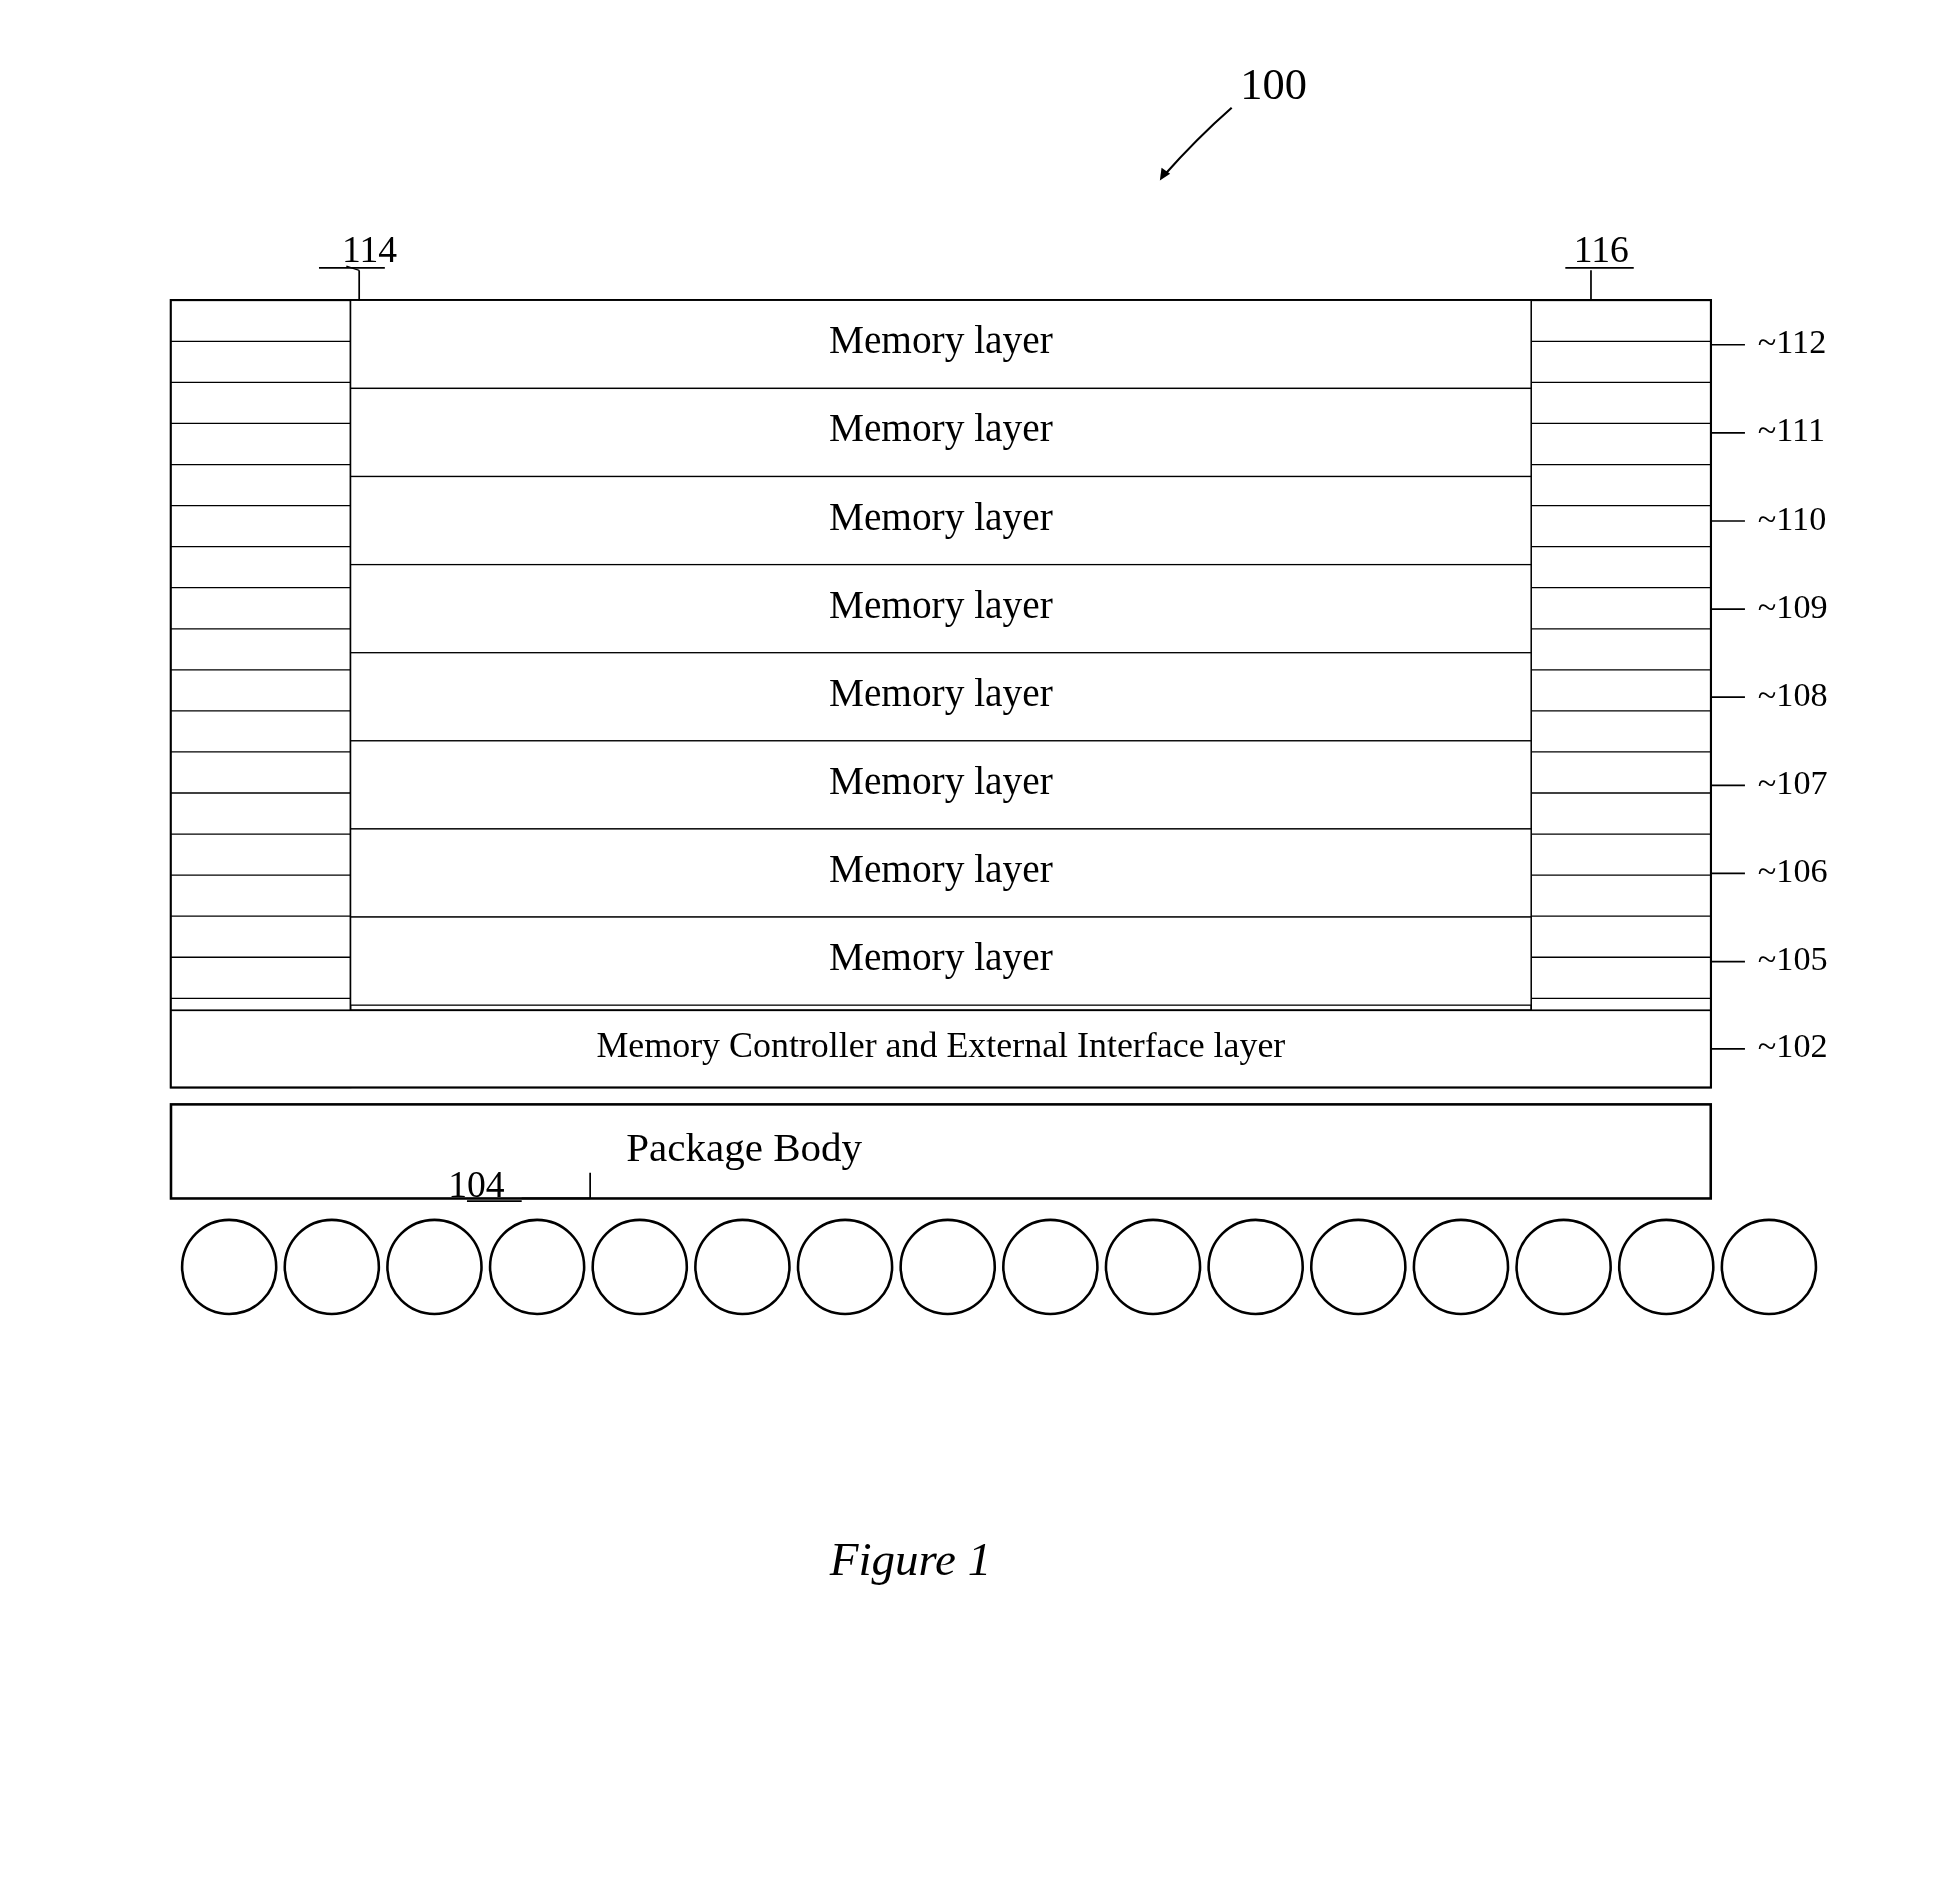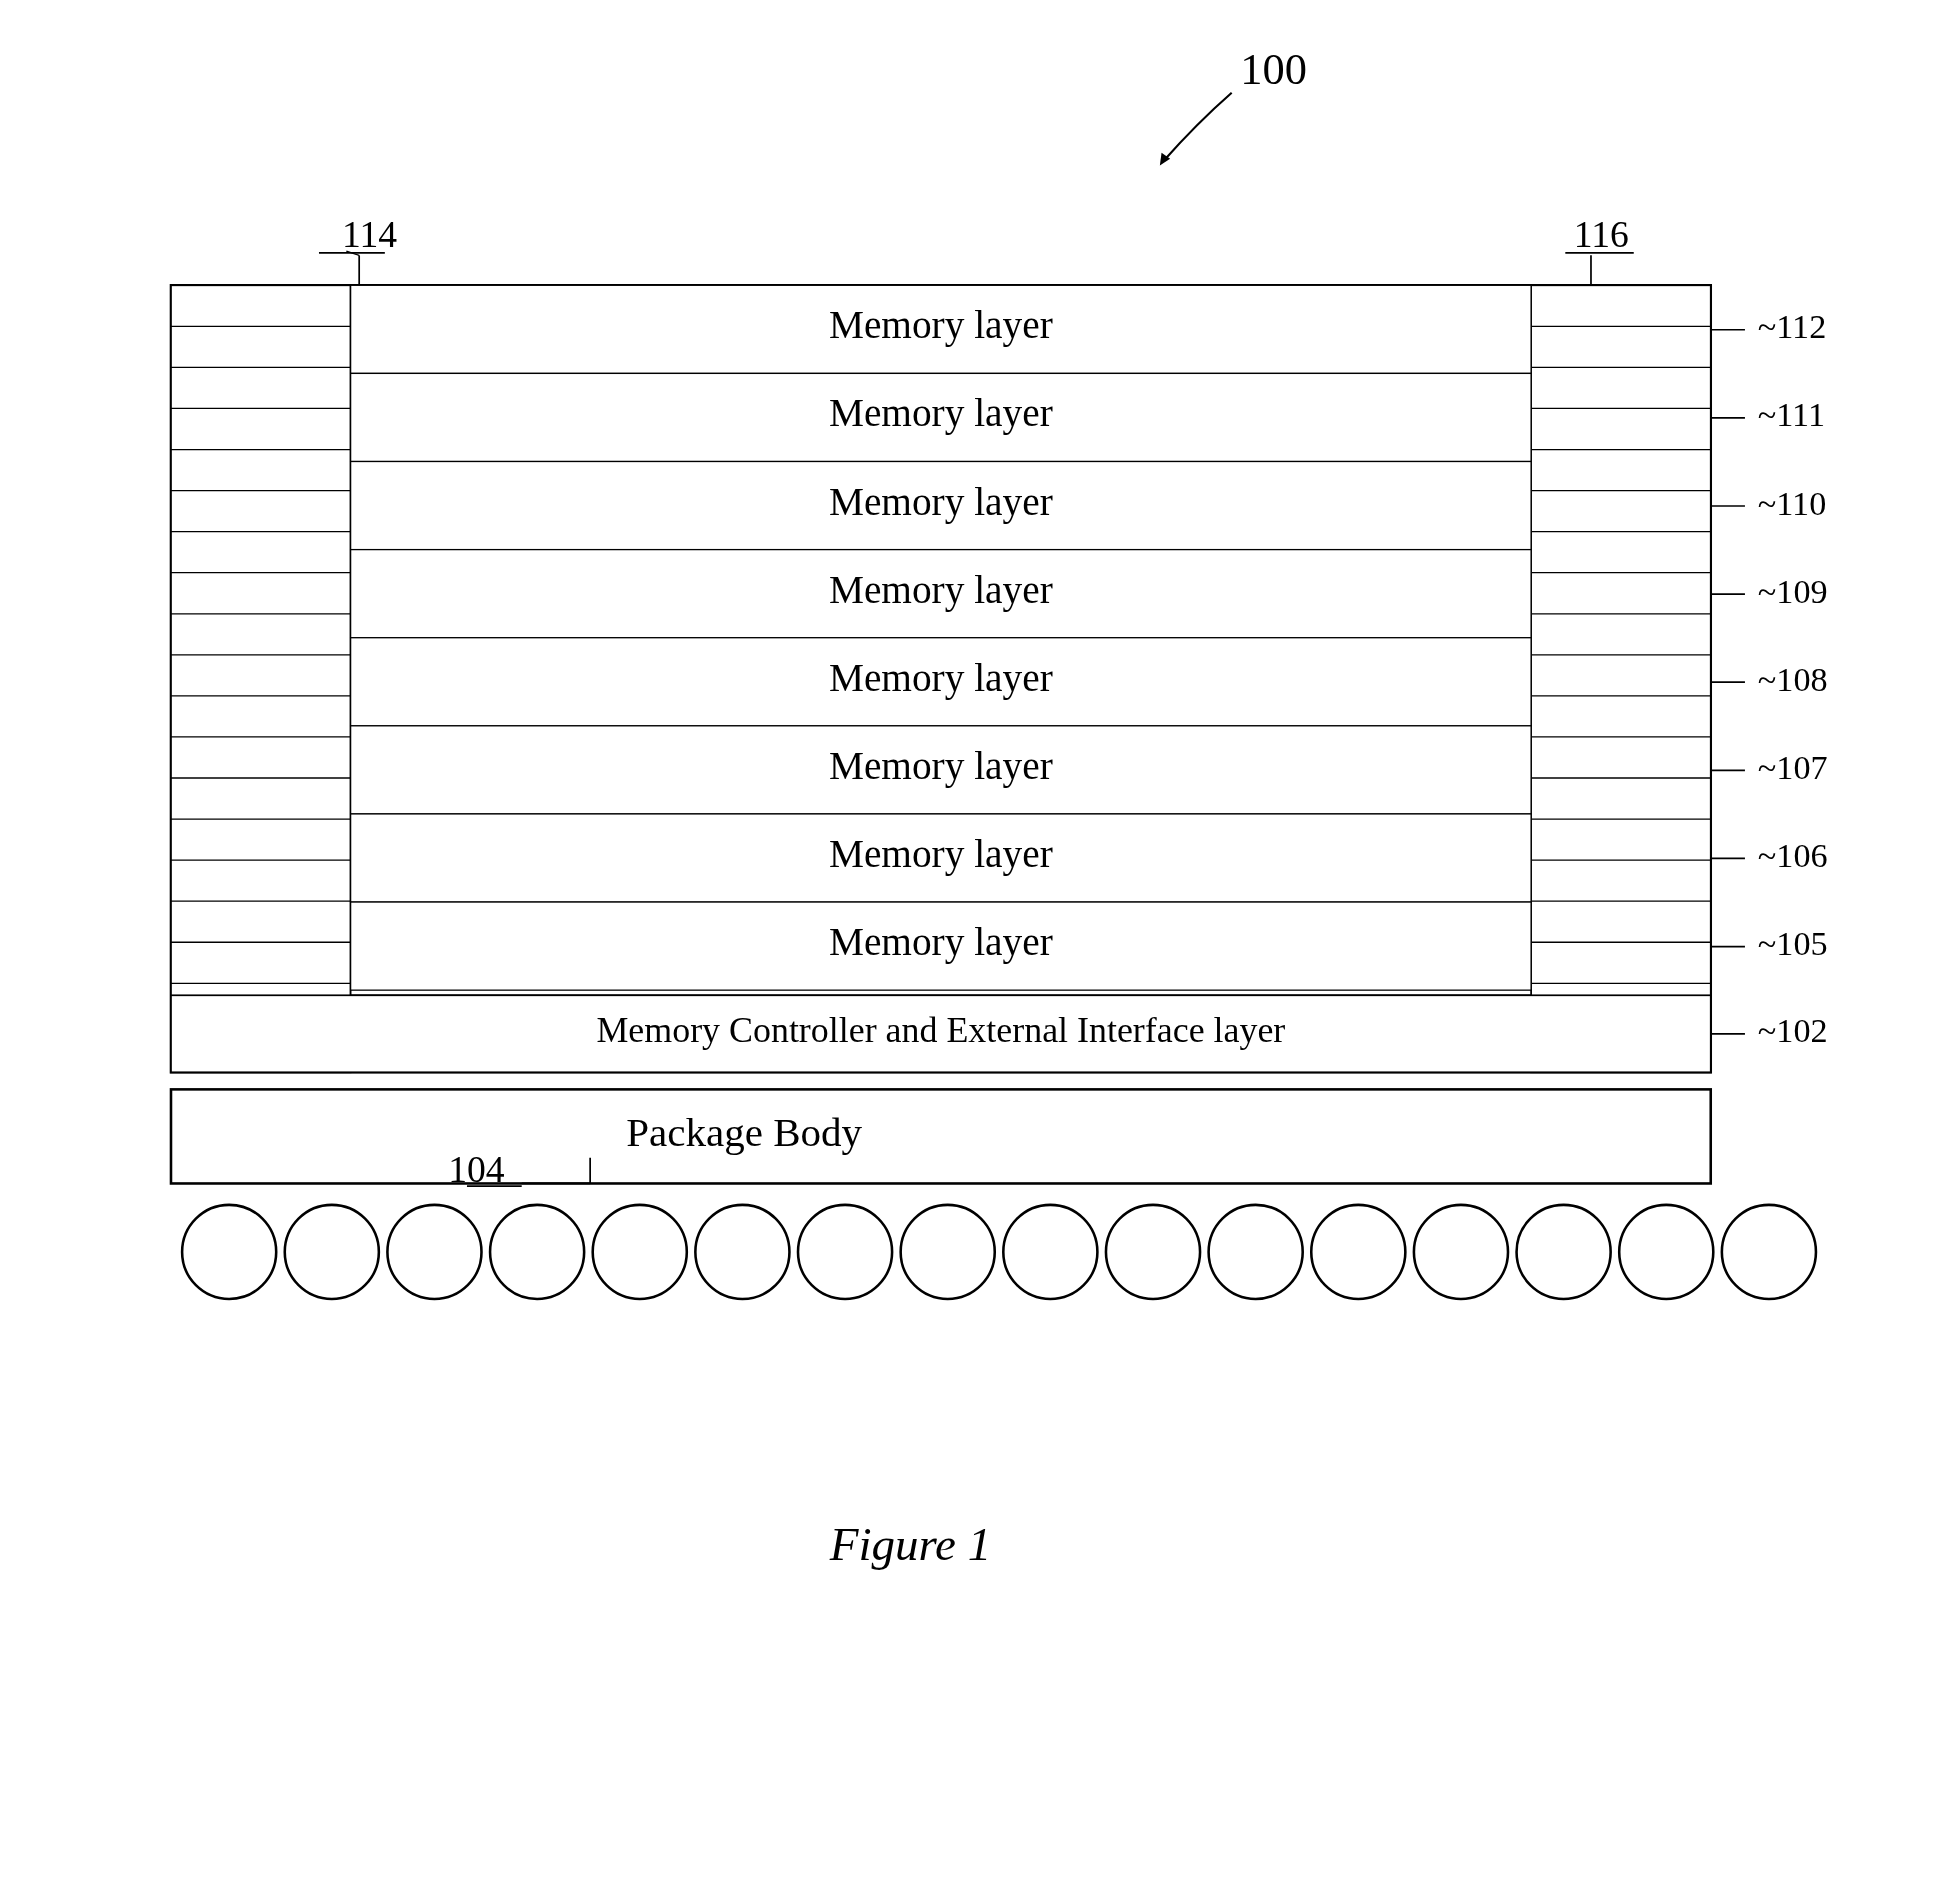"100" .diagram-container { top: 3px -> 18px }
